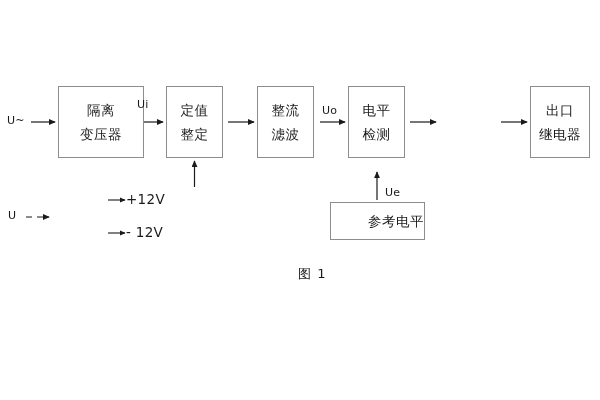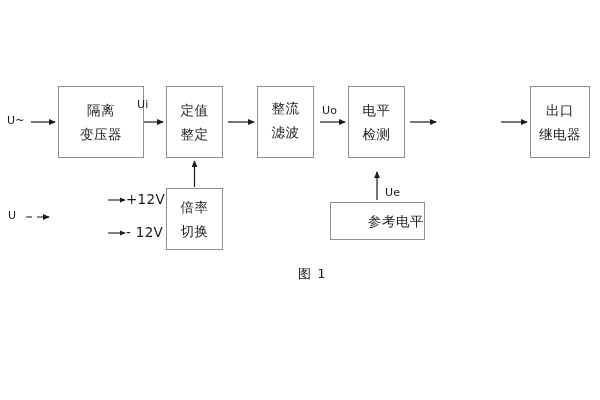"整流" div.block { font-family: Liberation Mono, monospace -> none }
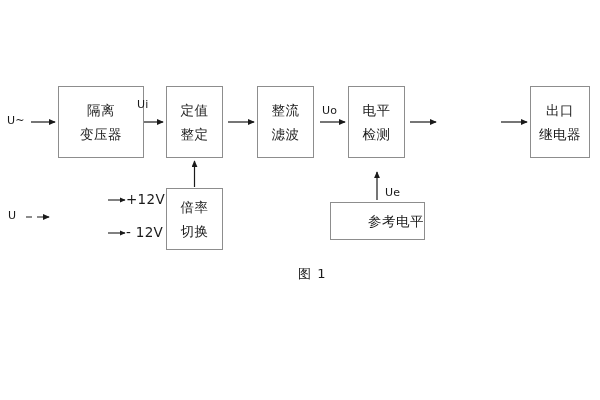"倍率" div.block { html: <div> <span>倍率</span> <span>切换</span> </div> -> none }
